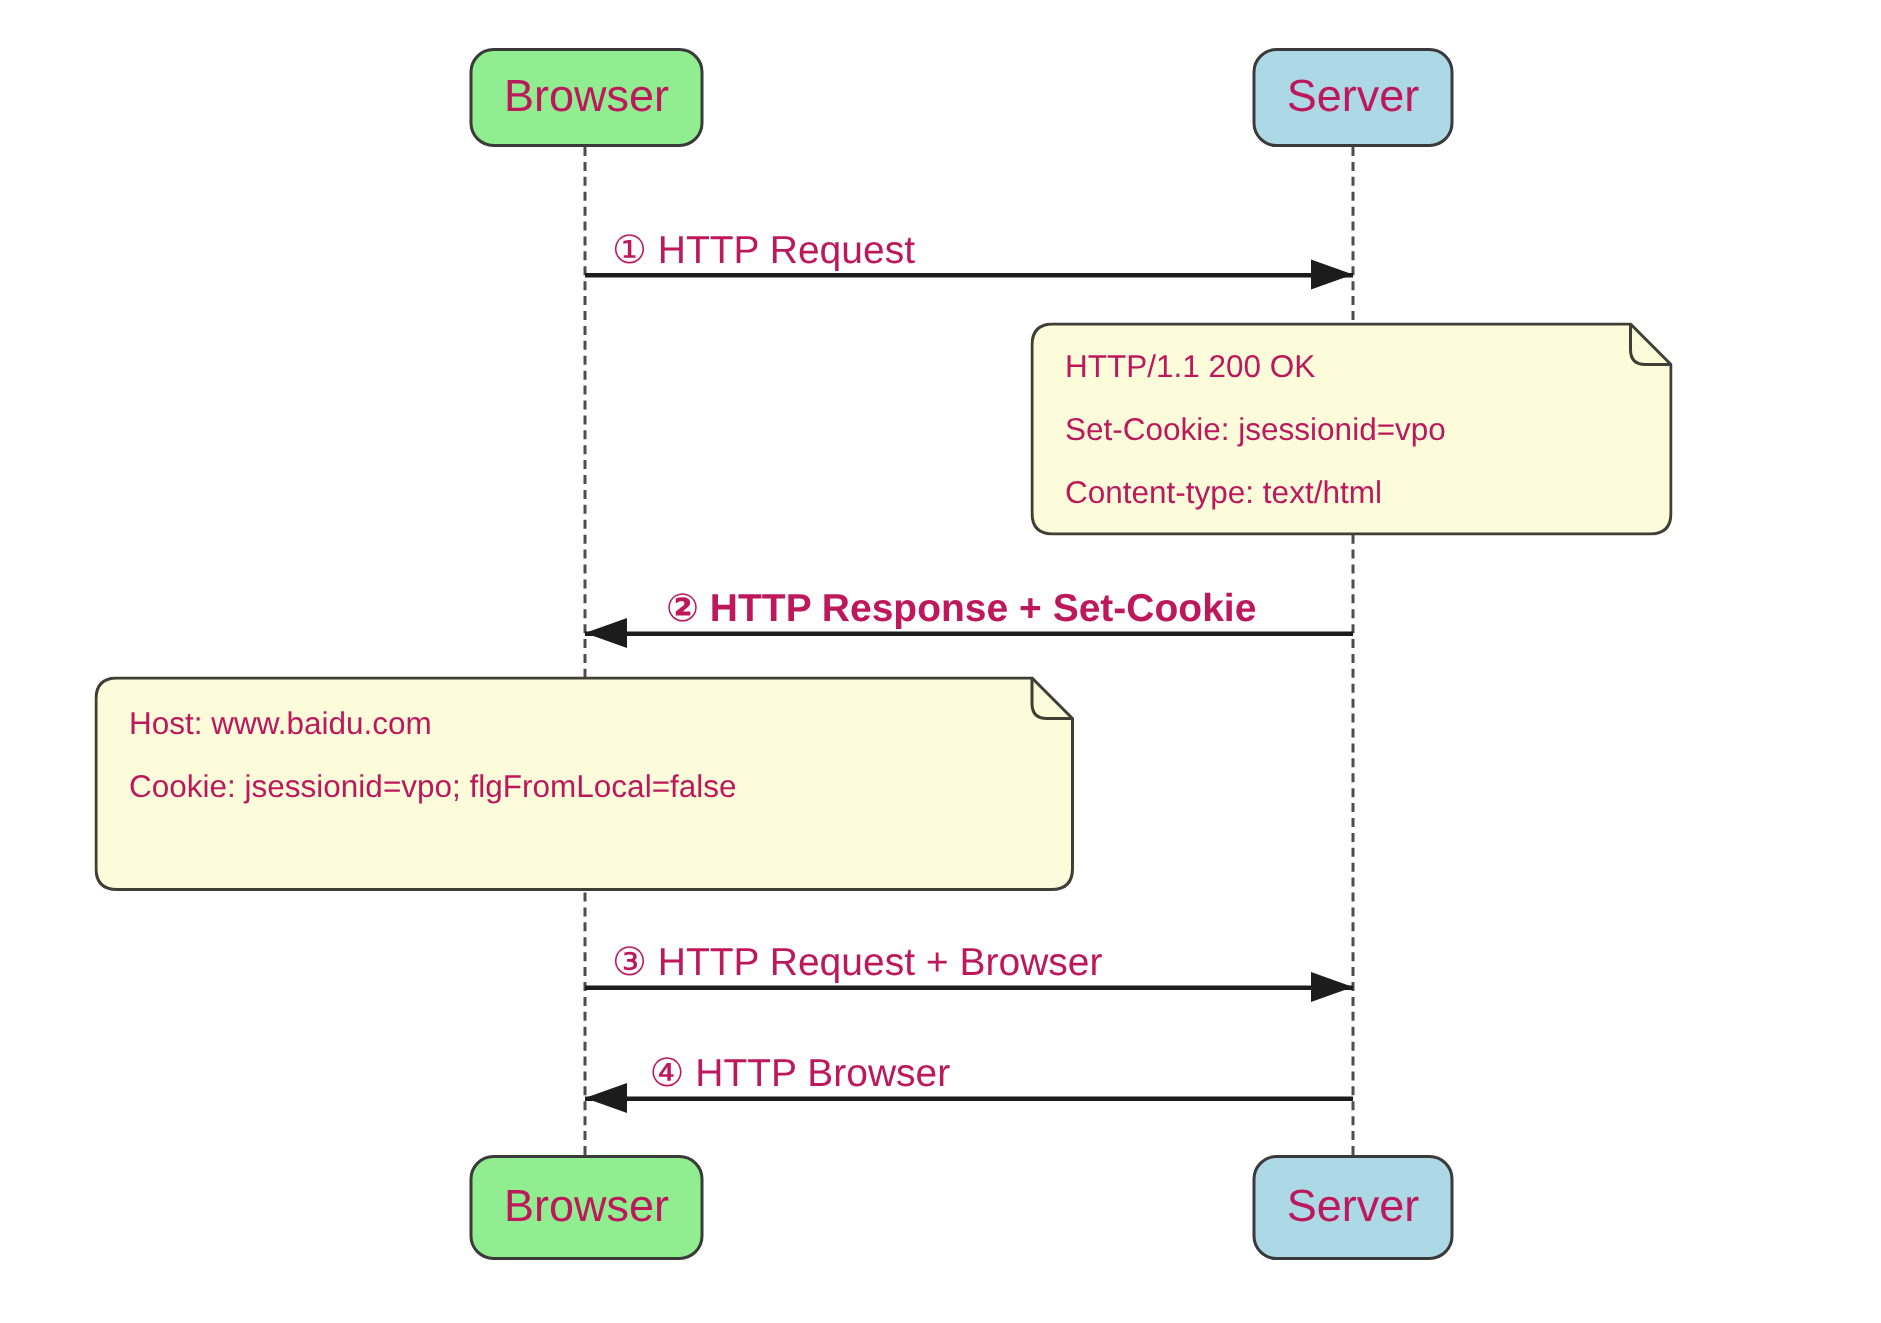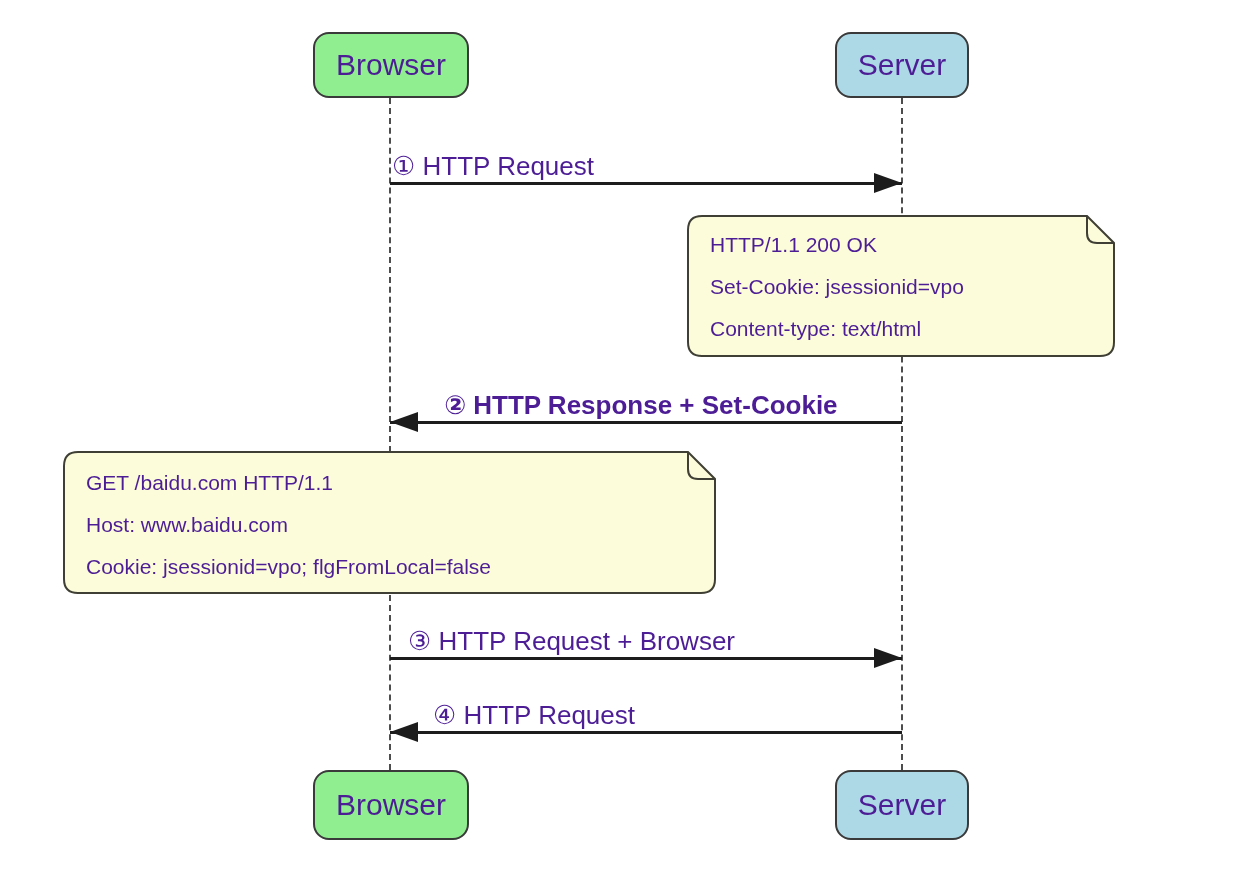"Browser" .stage { color: #4c1d95 -> #be185d }
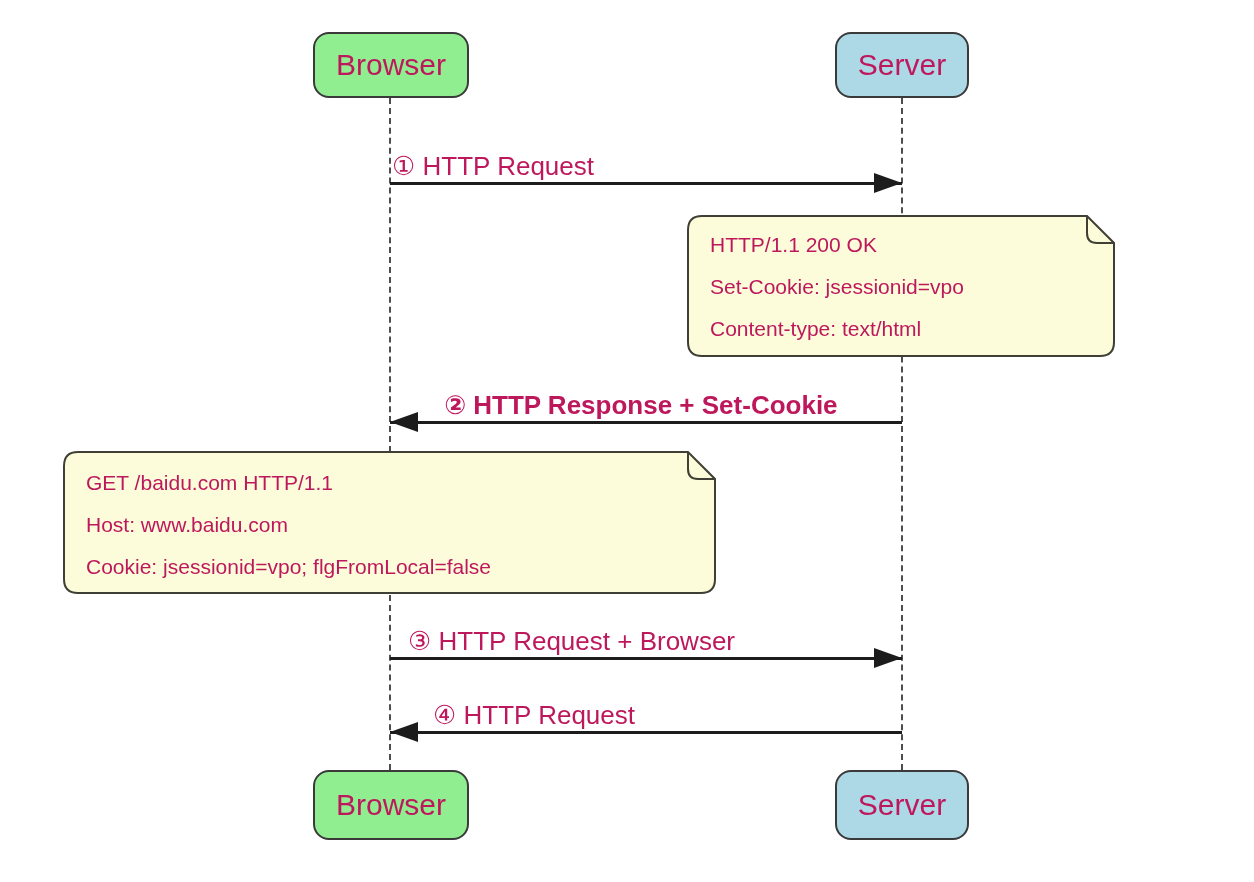"① HTTP Request" div.msg-label { left: 392px -> 408px }
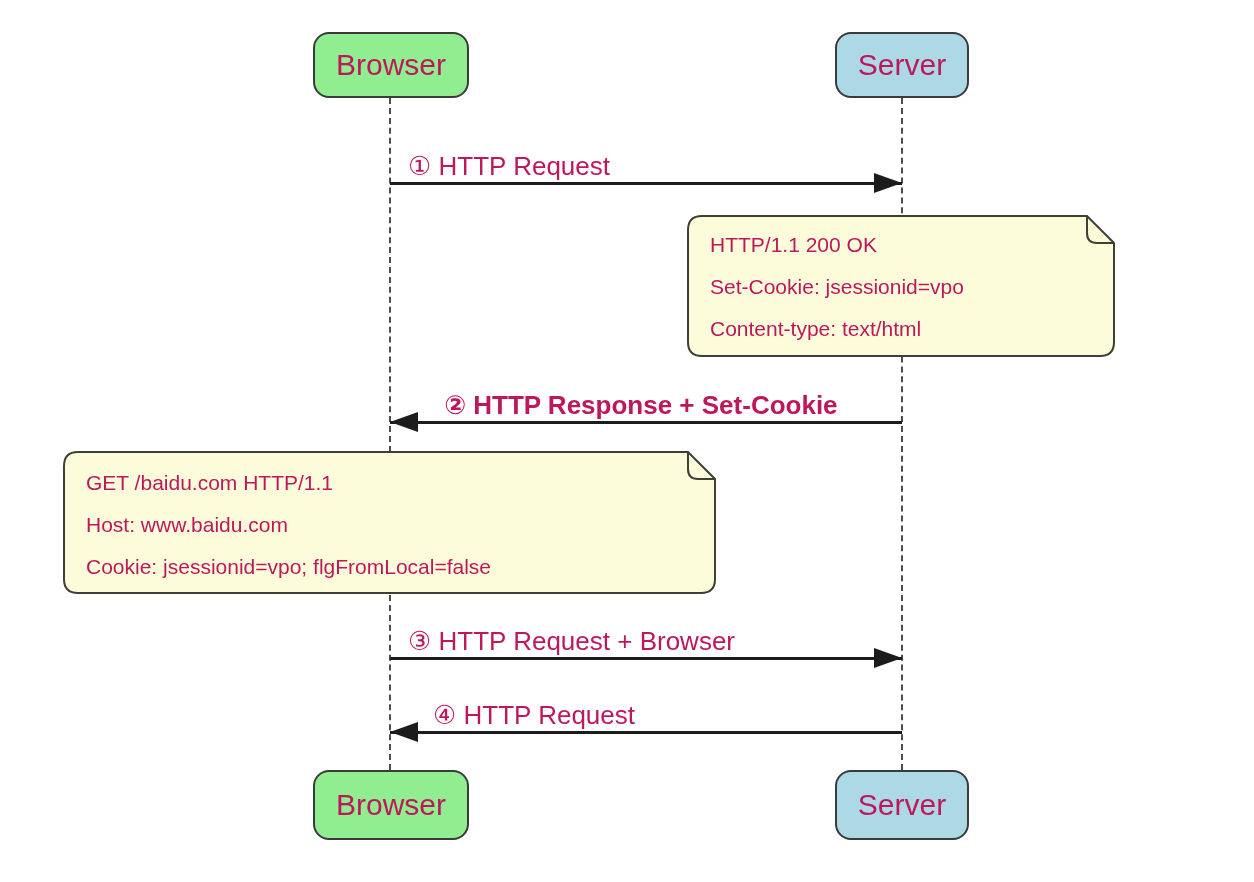"GET /baidu.com HTTP/1.1" div { html: <div>GET /baidu.com HTTP/1.1</div> -> none }
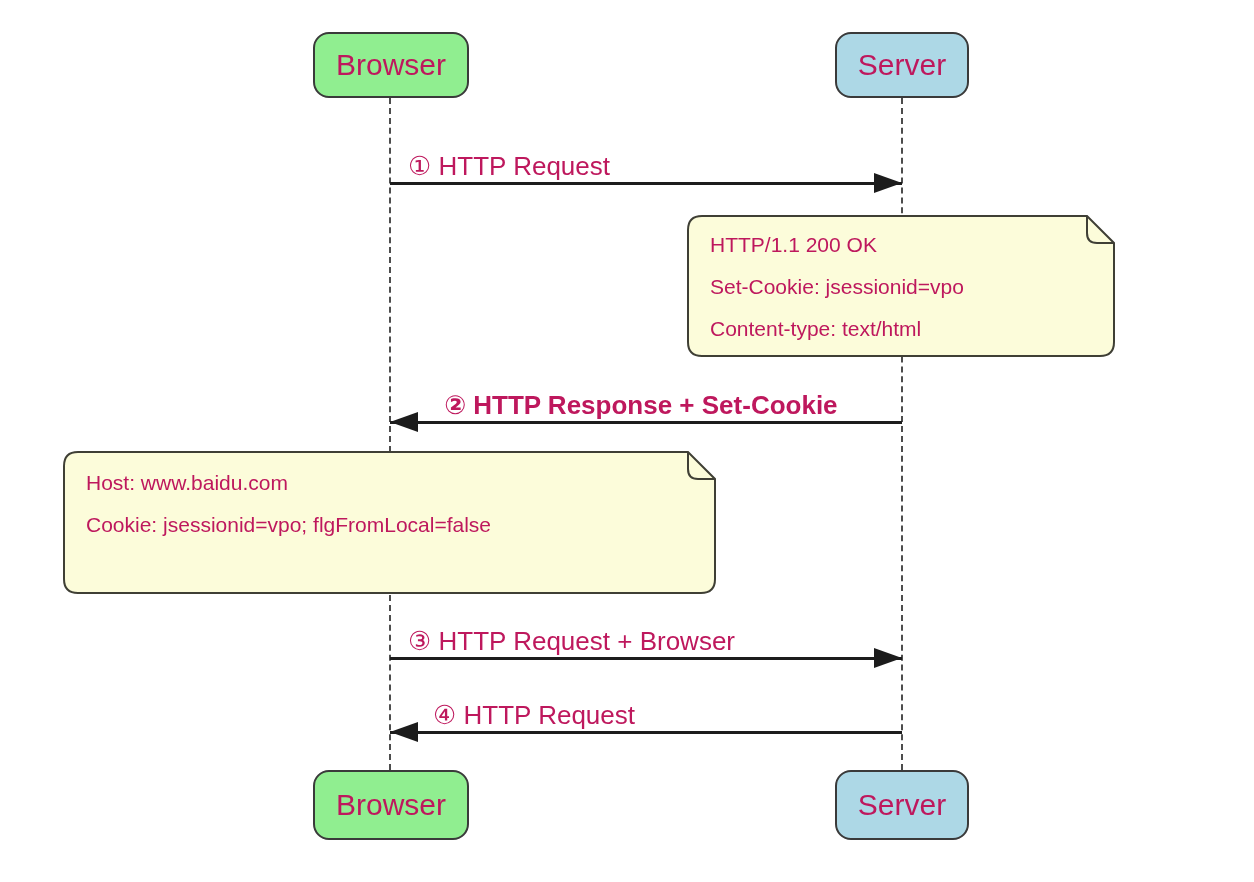"④ HTTP Request" div.msg-label { text: Request -> Browser }
